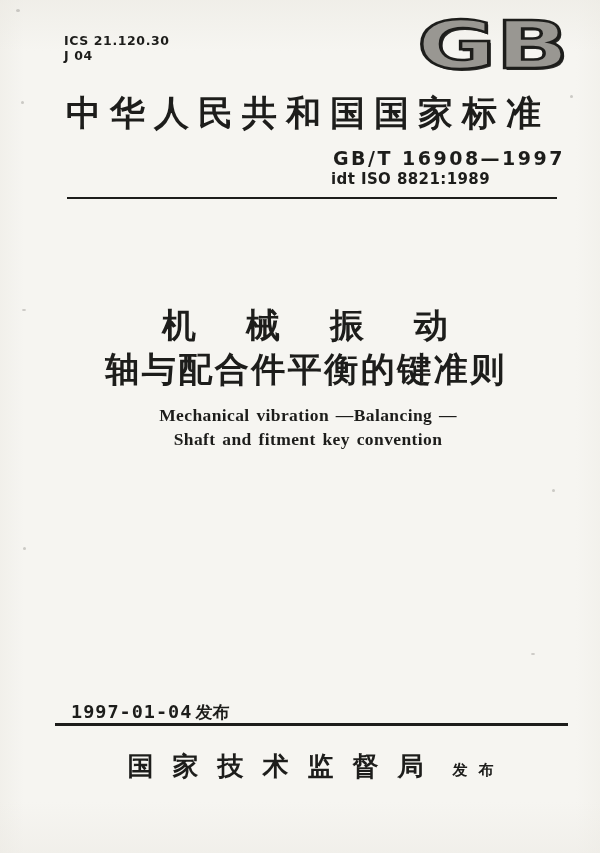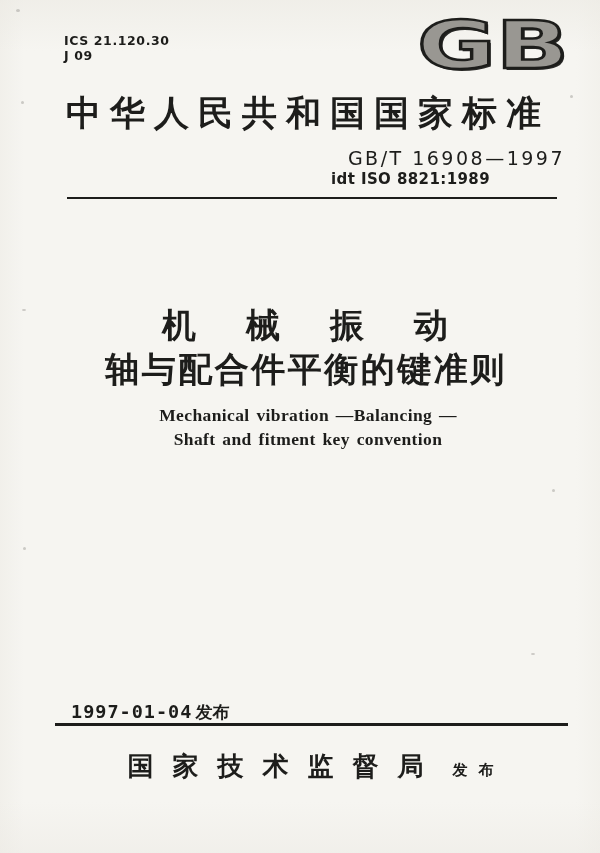"J 09" div { text: 09 -> 04 }
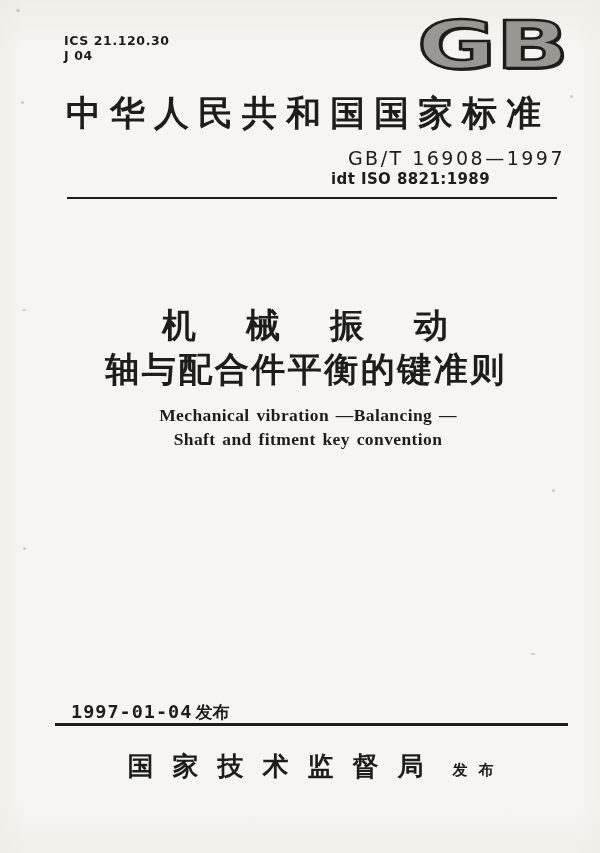"GB/T 16908—1997" .std-number { font-weight: normal -> bold }
